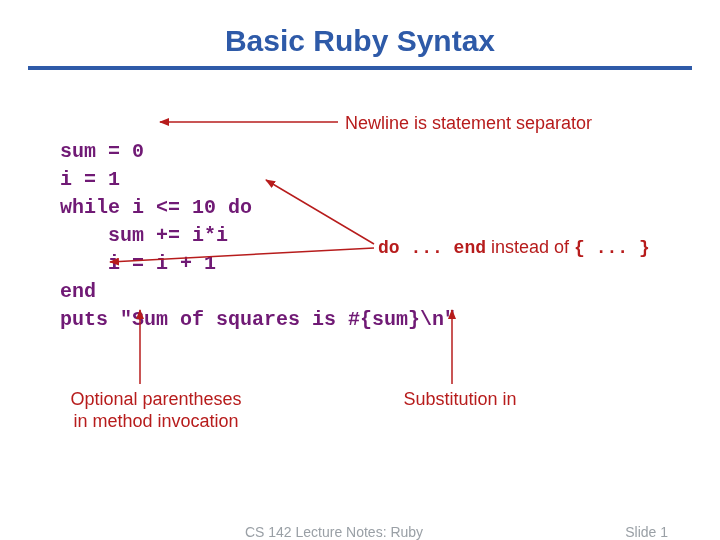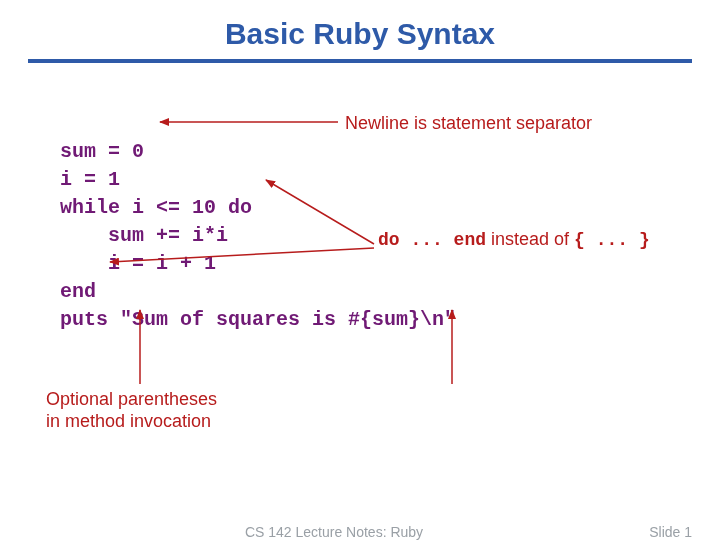"Basic Ruby Syntax" .title { padding-top: 17px -> 24px }
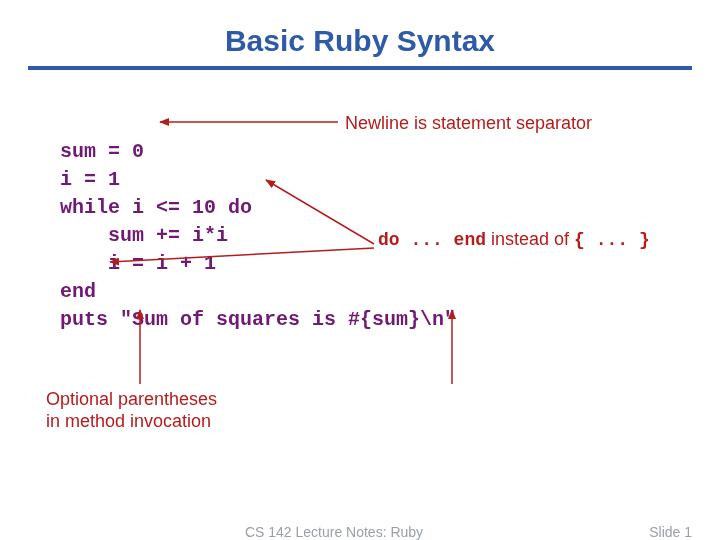"do ... end instead of" div.annot { top: 228px -> 236px }
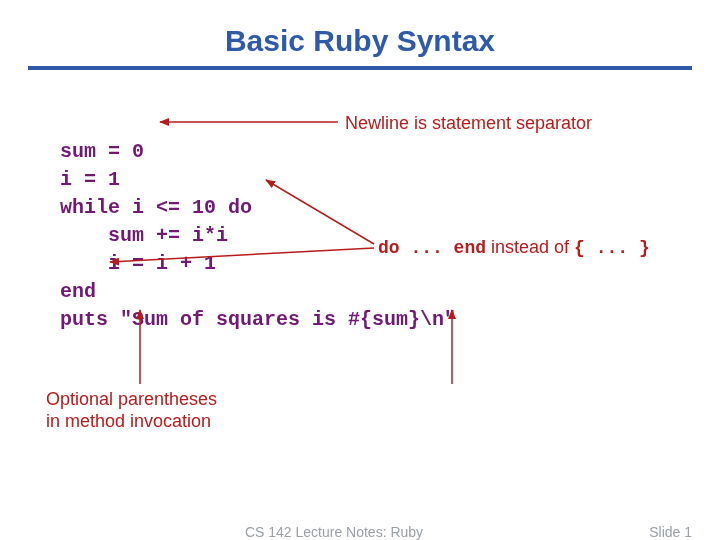"Optional parentheses" .annot { text-align: none -> center }
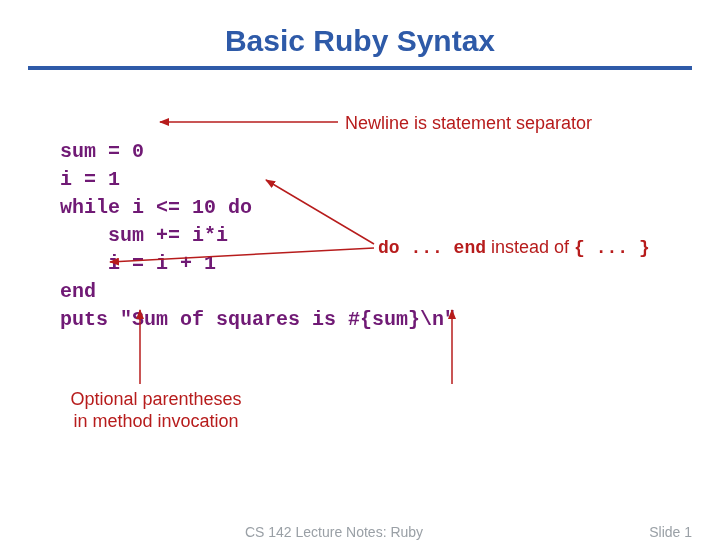"Substitution in" span { html: none -> <span>Substitution in</span> }
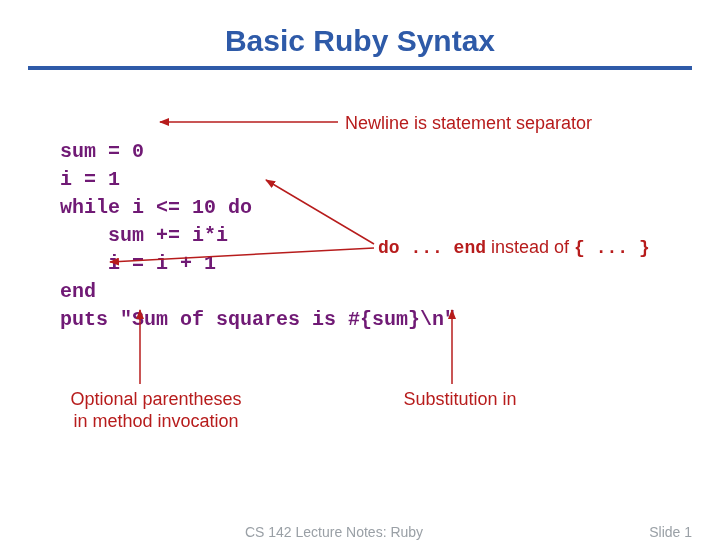"Slide 1" .footer-right { right: 28px -> 52px }
